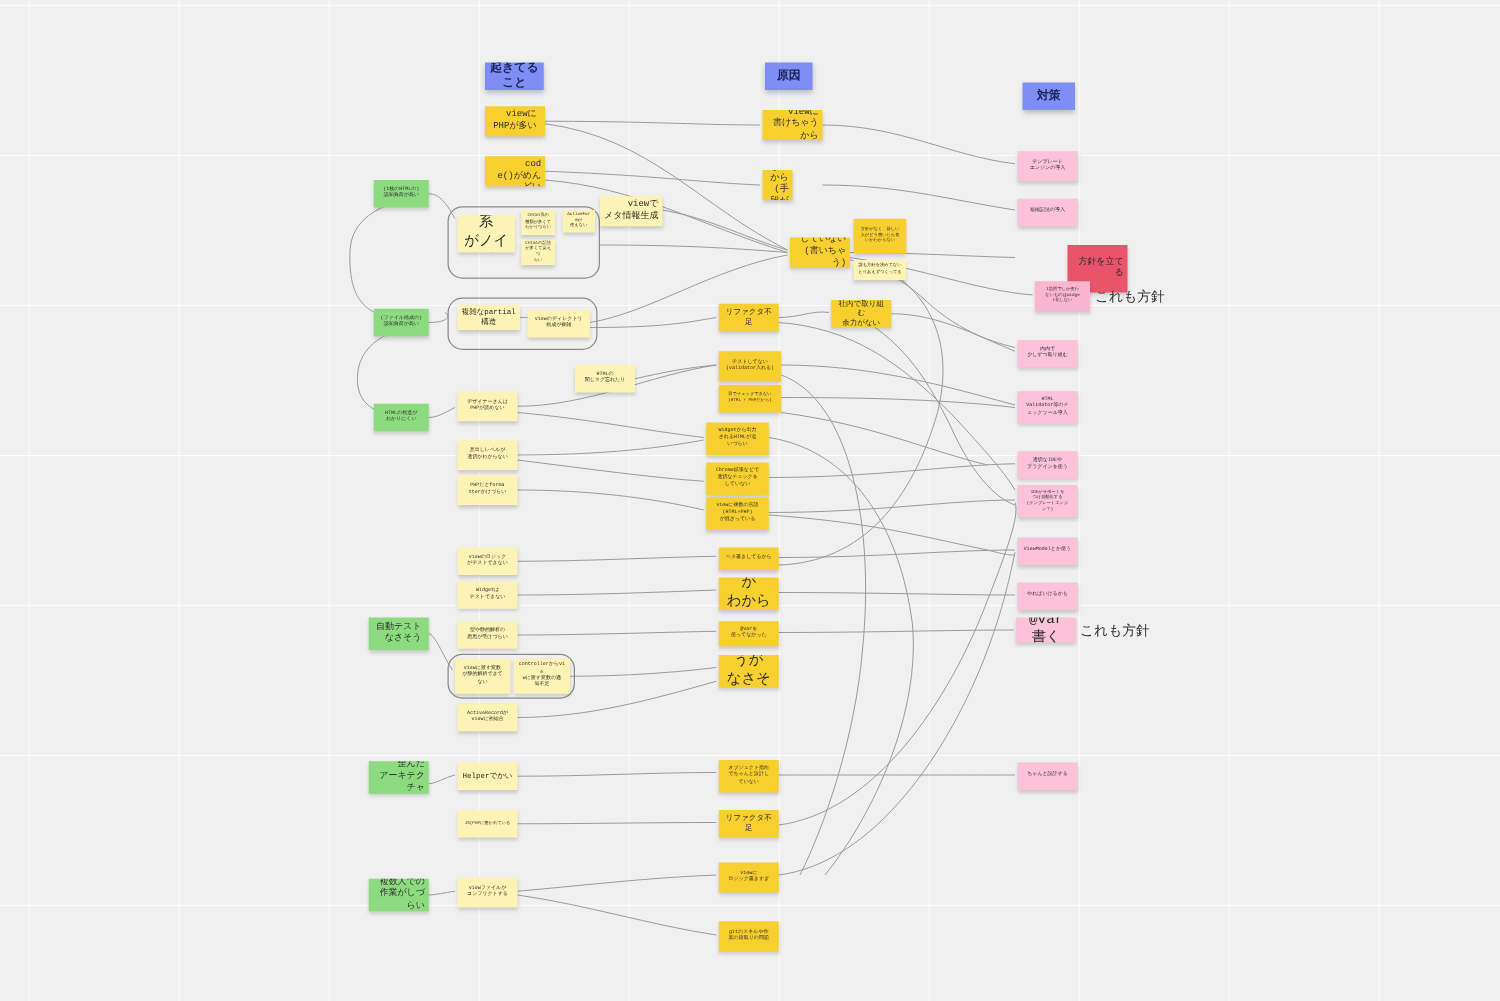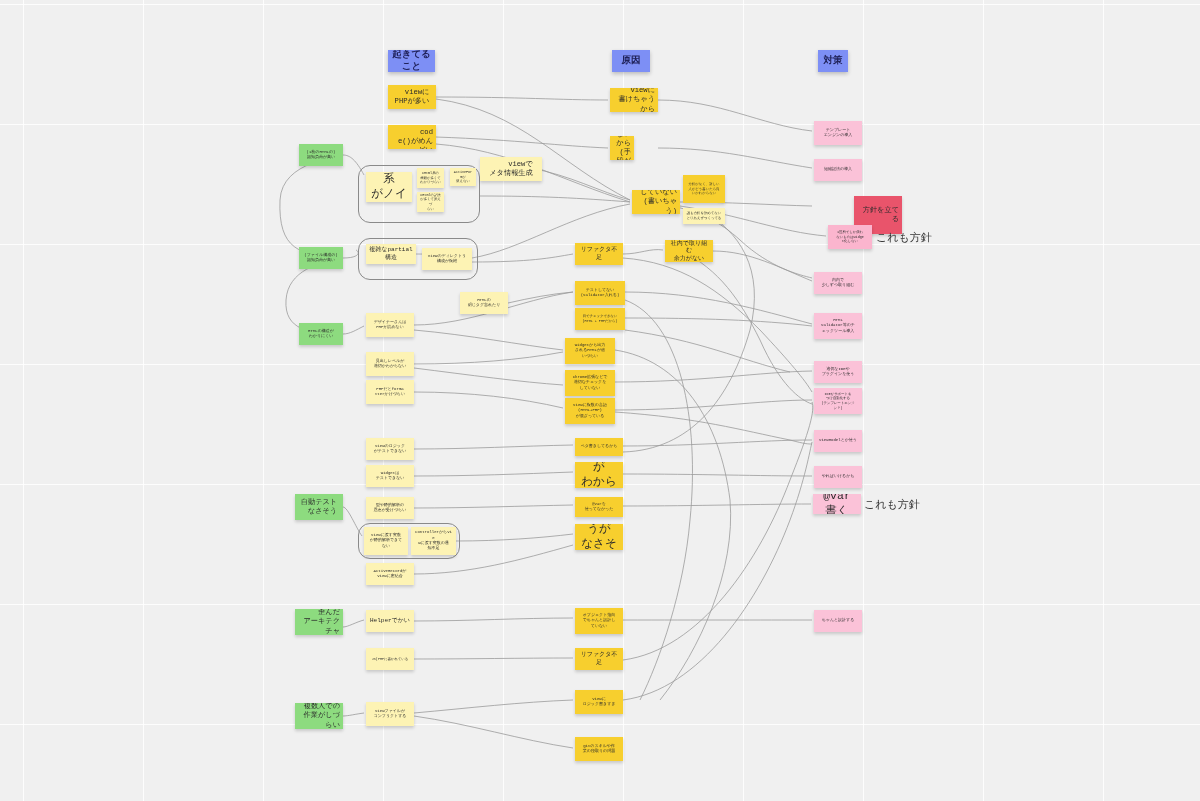"対策" div.note { top: 50px -> 66px; width: 30px -> 42px }
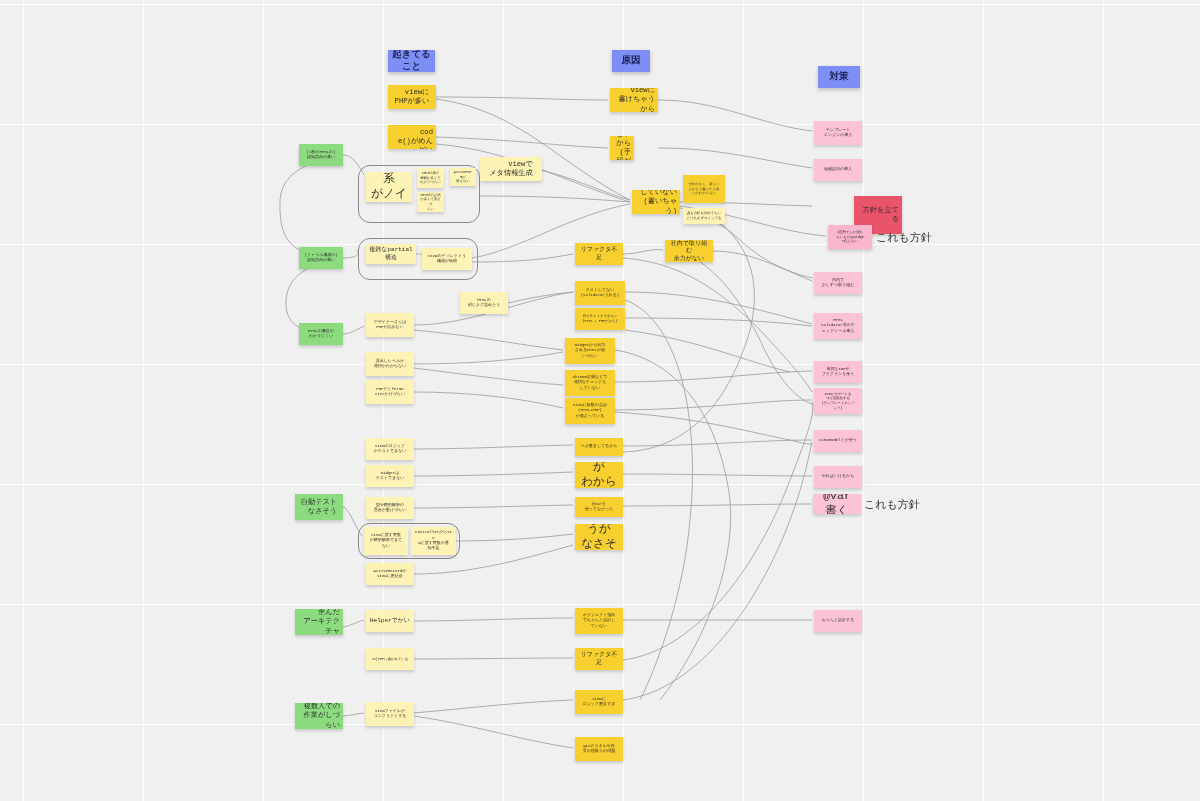"viewで" div.note { width: 62px -> 50px }
